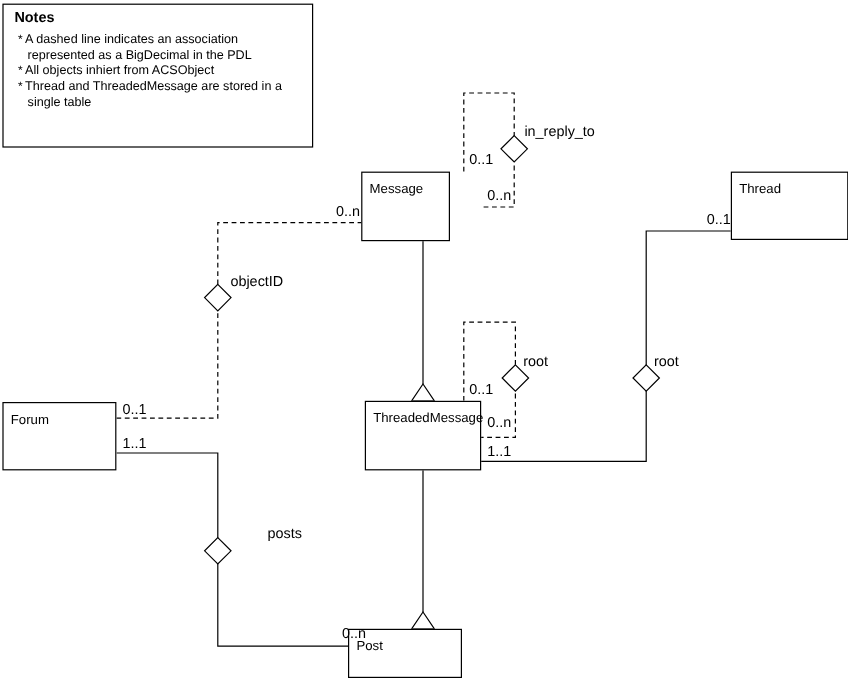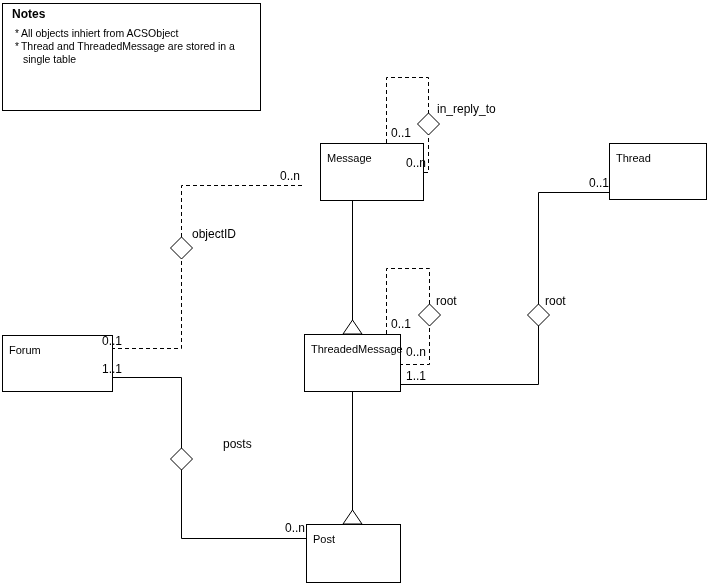"Notes" .notes { height: 108px -> 120px }
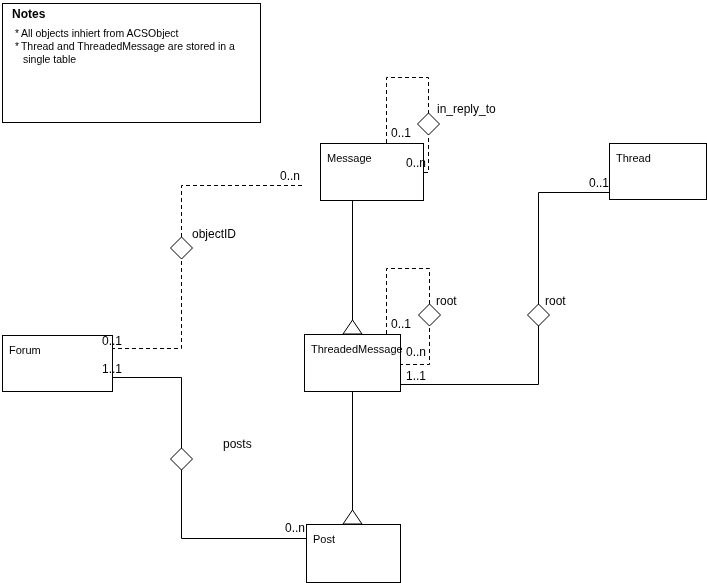"* A dashed line indicates" div.note-item { html: none -> <div><span>*</span><span>A dashed line indicates an association represented as a BigDecimal in the PDL</span></div> }
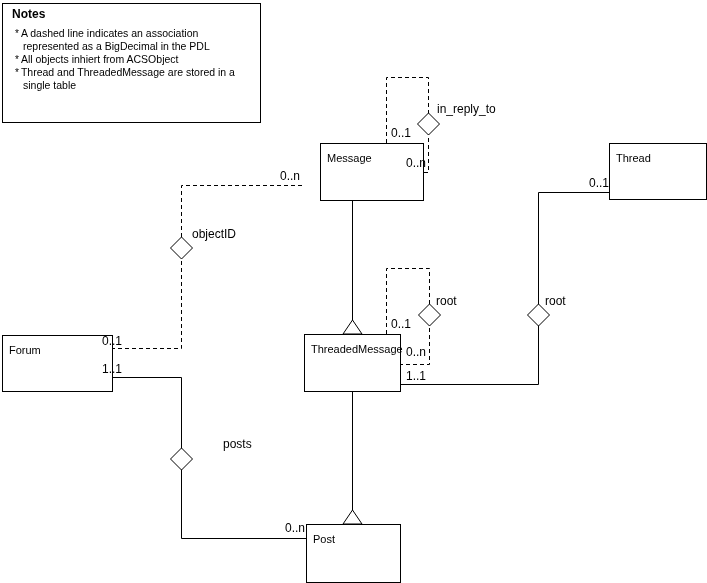"Message" div.entity { left: 320px -> 301px; width: 104px -> 74px }
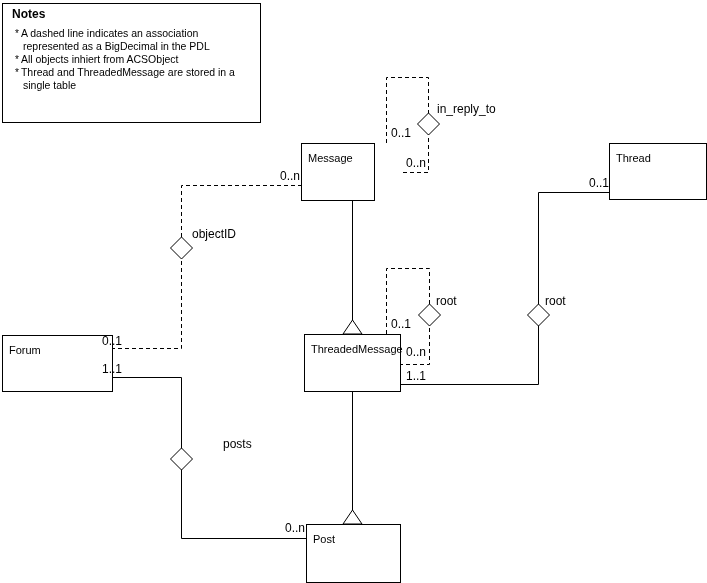"Forum" div.entity { width: 111px -> 95px }
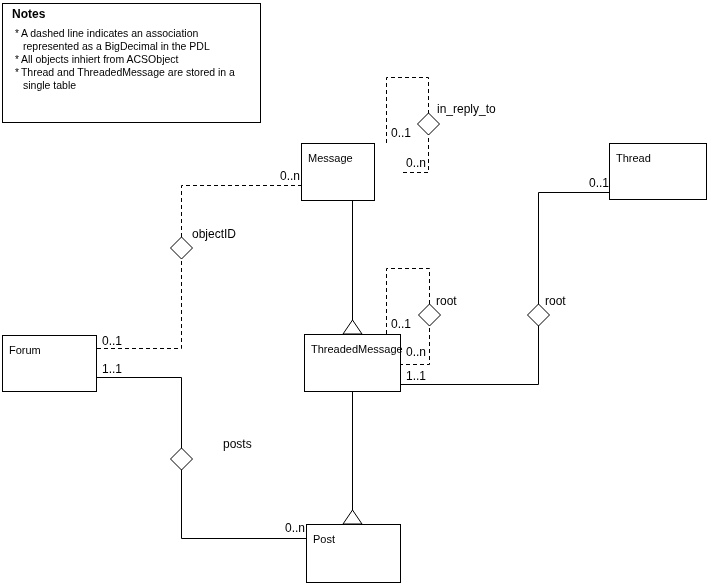"Post" div.entity { height: 59px -> 41px; left: 306px -> 290px }
